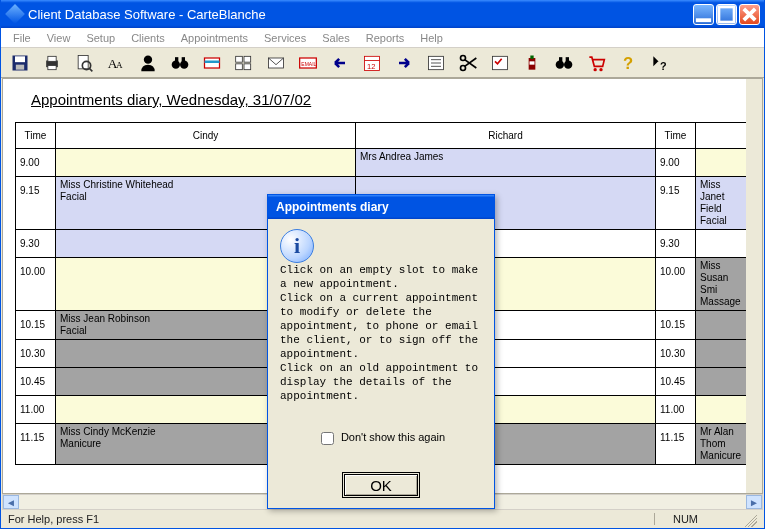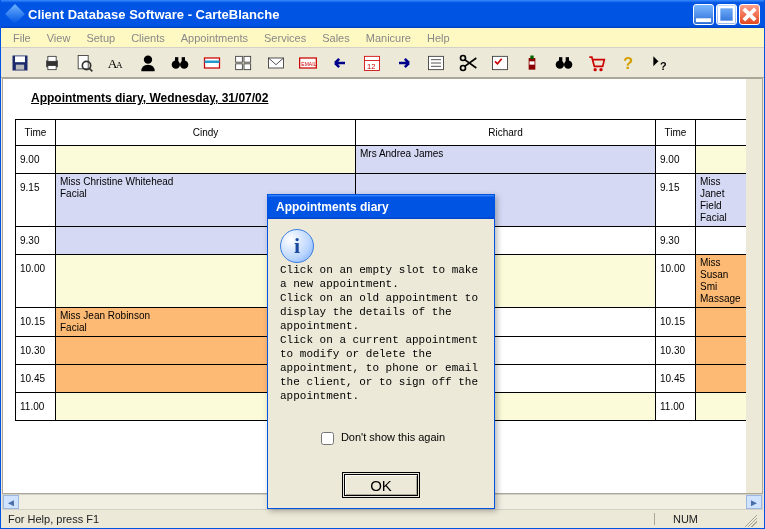"Client Database Software - CarteBlanche" .titlebar { font-weight: bold -> normal }
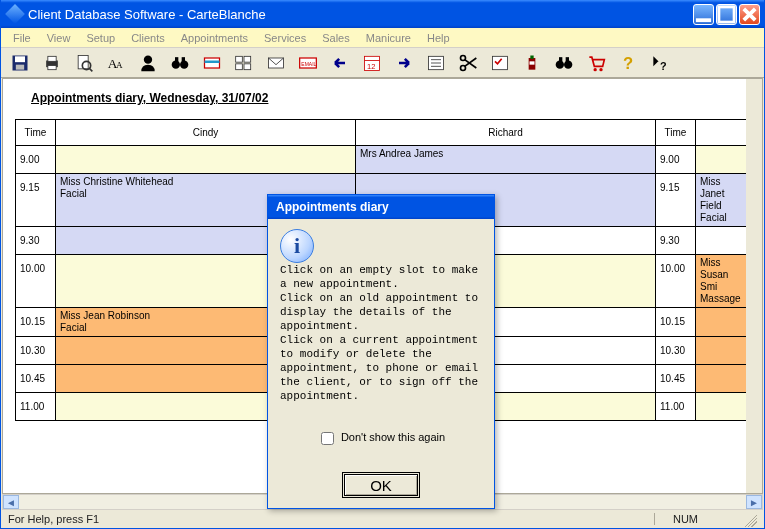"File" .menubar { background: #fef9c3 -> #ffffff }
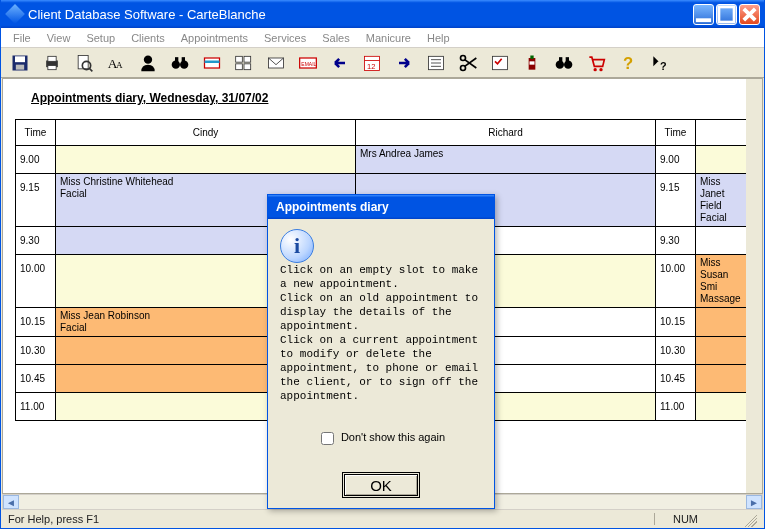"Manicure" span { text: Manicure -> Reports }
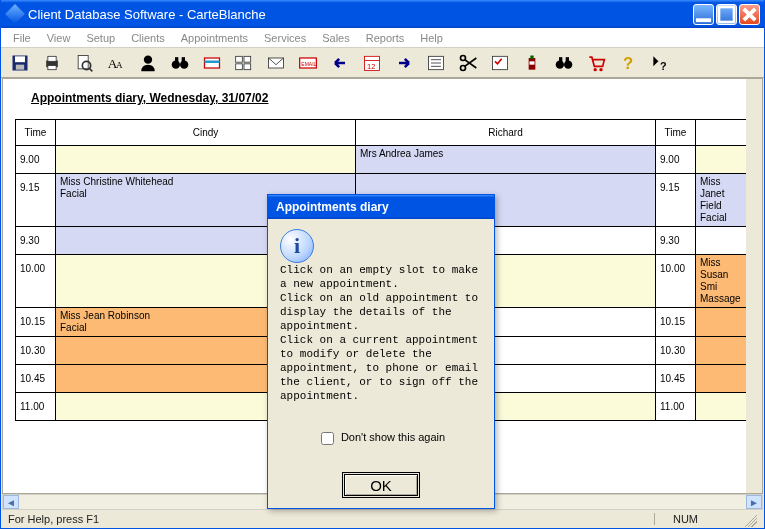"Appointments diary, Wednesday, 31/07/02" .diary-header { font-size: 12px -> 15px; font-weight: bold -> none }
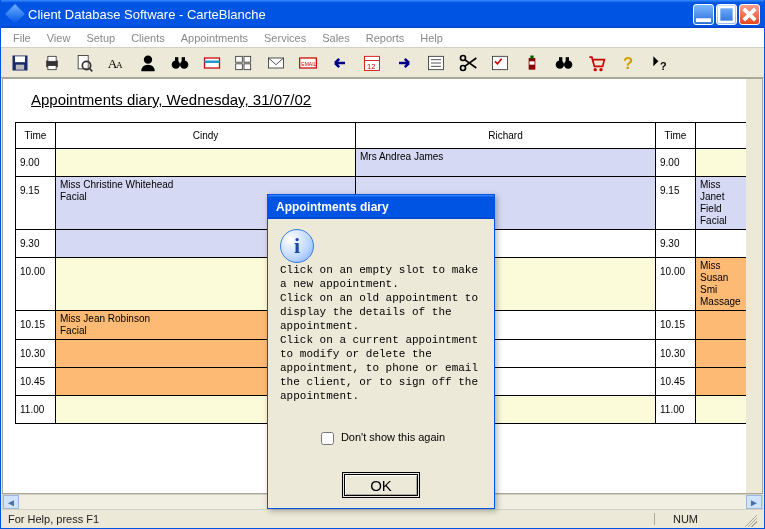"Miss Susan Smi" .bg-pink { background: #fdba74 -> #a3a3a3 }
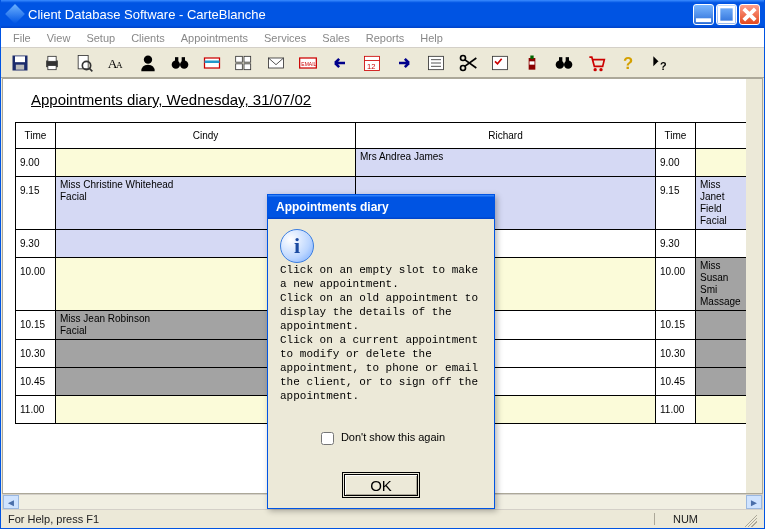"Click on an old appointment" p { order: before "Click on a current appointment" -> after "Click on a current appointment" }
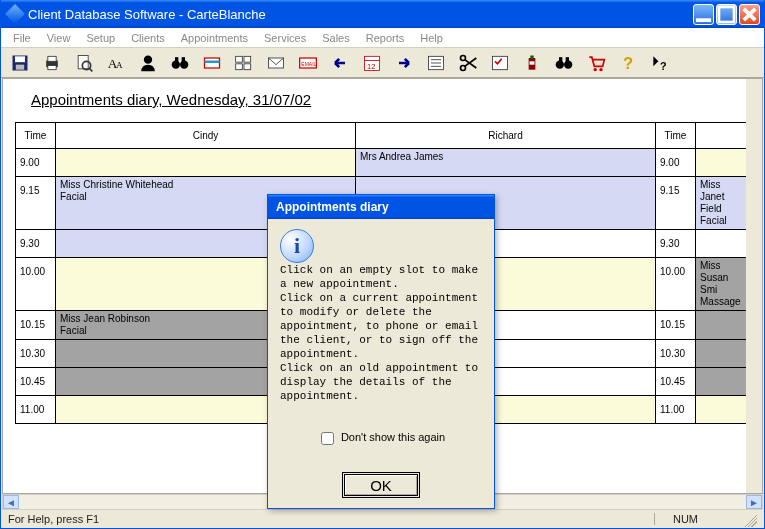"11.15" tr.slot { html: none -> <tr> <td> <span>11.15</span> </td> <td> <div>Miss Cindy McKenzie<span>Manicure</span></div> </td> <td> <div>Miss Susan Hobbs<span>Massage</span></div> </td> <td> <span>11.15</span> </td> <td> <div>Mr Alan Thom<span>Manicure</span></div> </td> </tr> }
